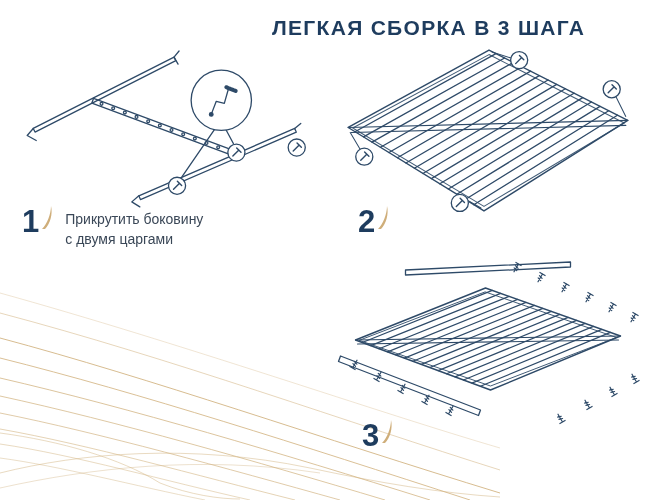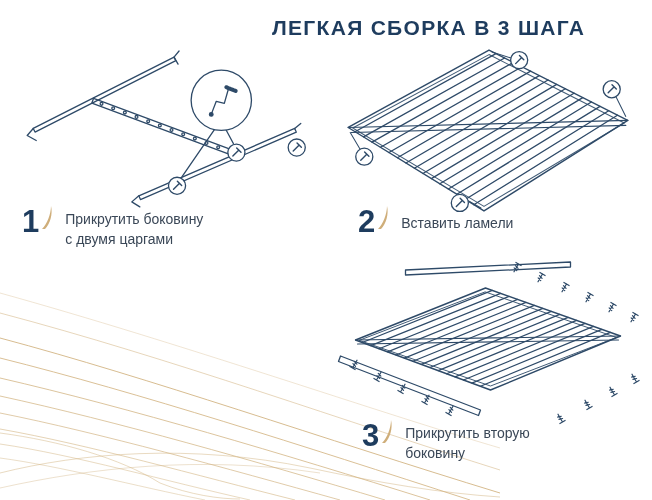"Вставить ламели" p.label { html: <p>Вставить ламели</p> -> none }
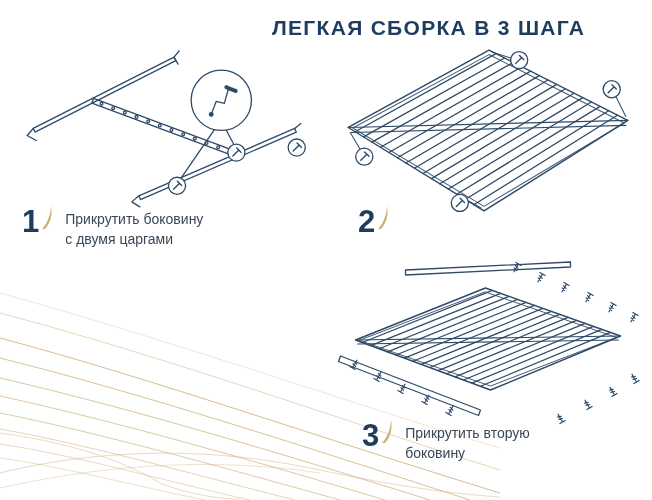"Прикрутить вторую" p.label { html: <p>Прикрутить вторую боковину</p> -> none }
